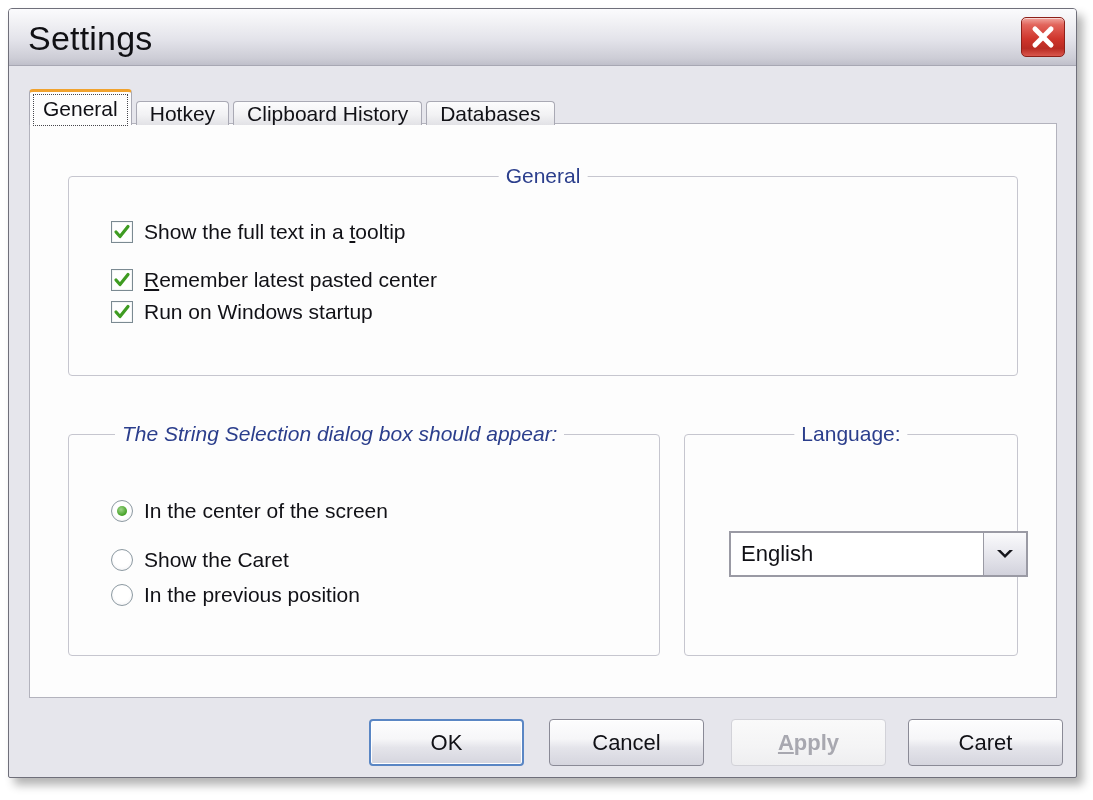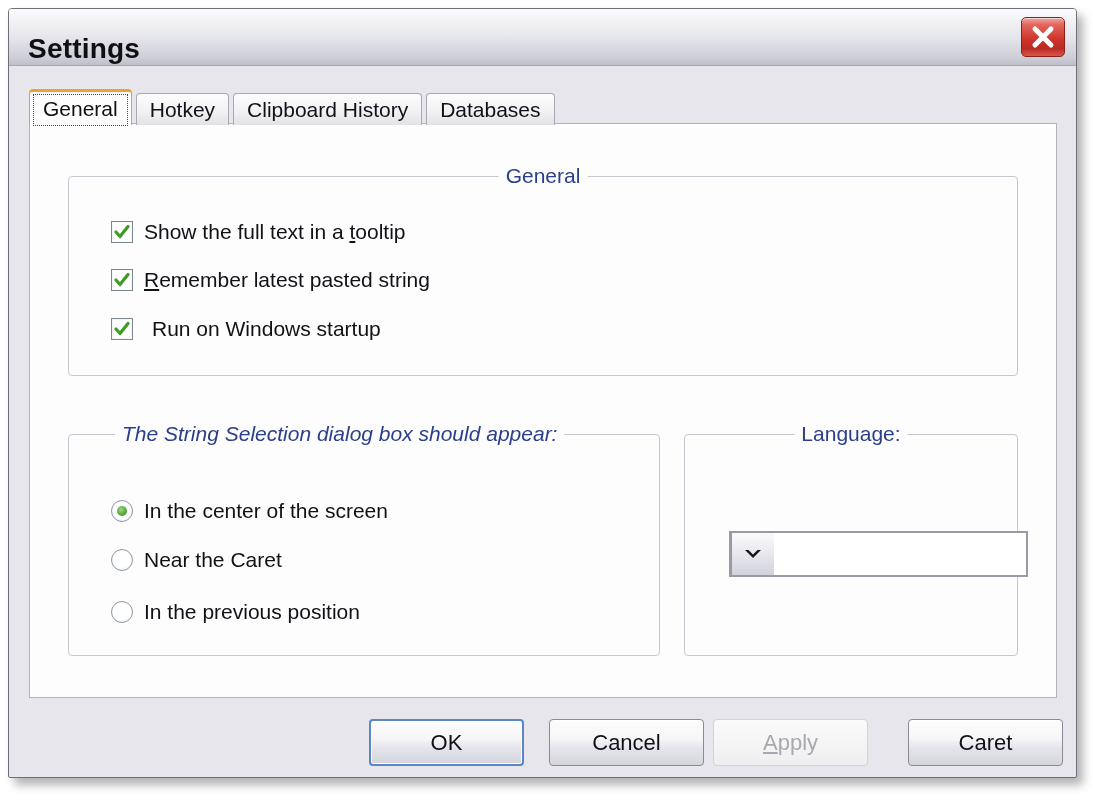"Settings" .title-text { font-size: 28px -> 34px; font-weight: bold -> normal; top: 24px -> 10px }
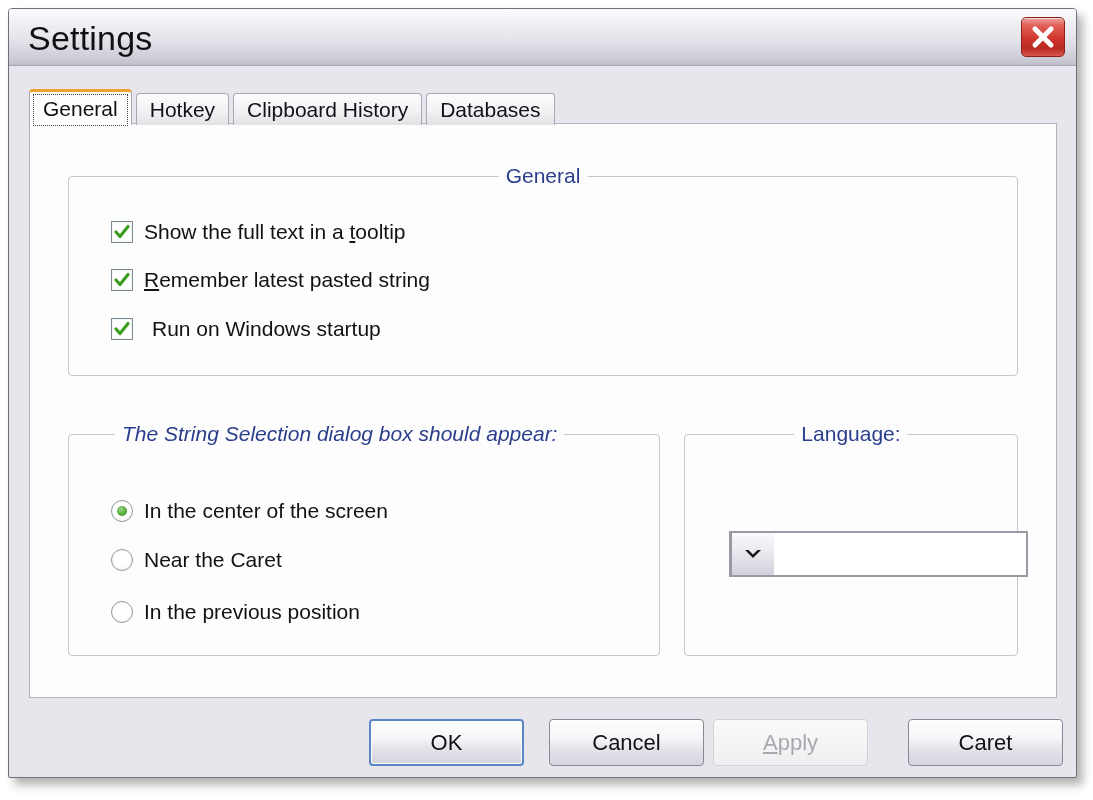"Hotkey" .tab { height: 32px -> 24px }
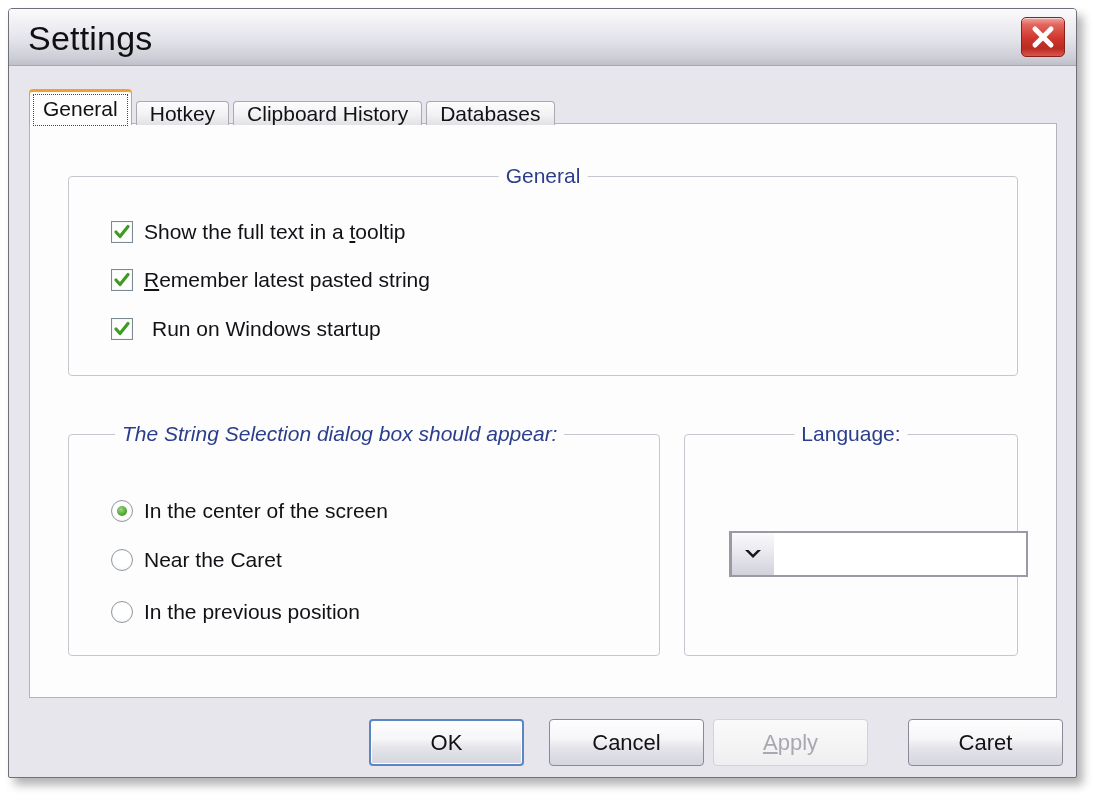"emember latest pasted string" span { text: string -> center }
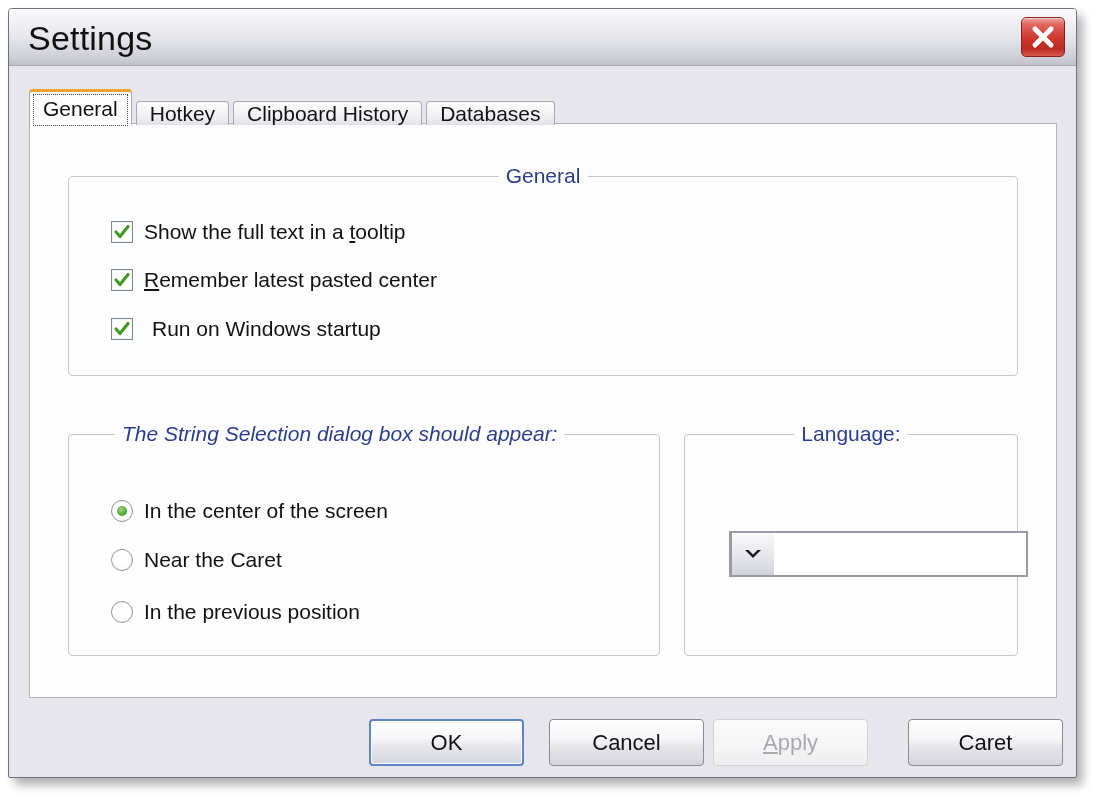"Run on Windows startup" div.check-row { gap: 8px -> none; top: 141px -> 124px }
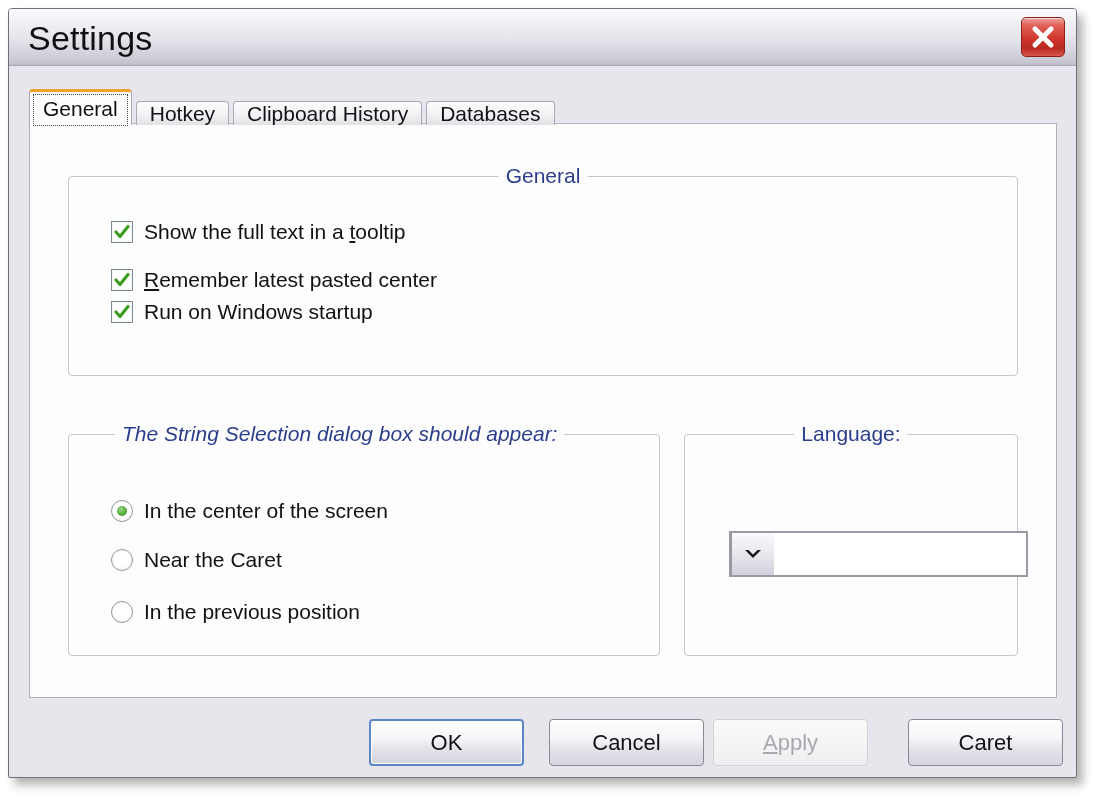"Near the Caret" span.option-label { text: Near -> Show }
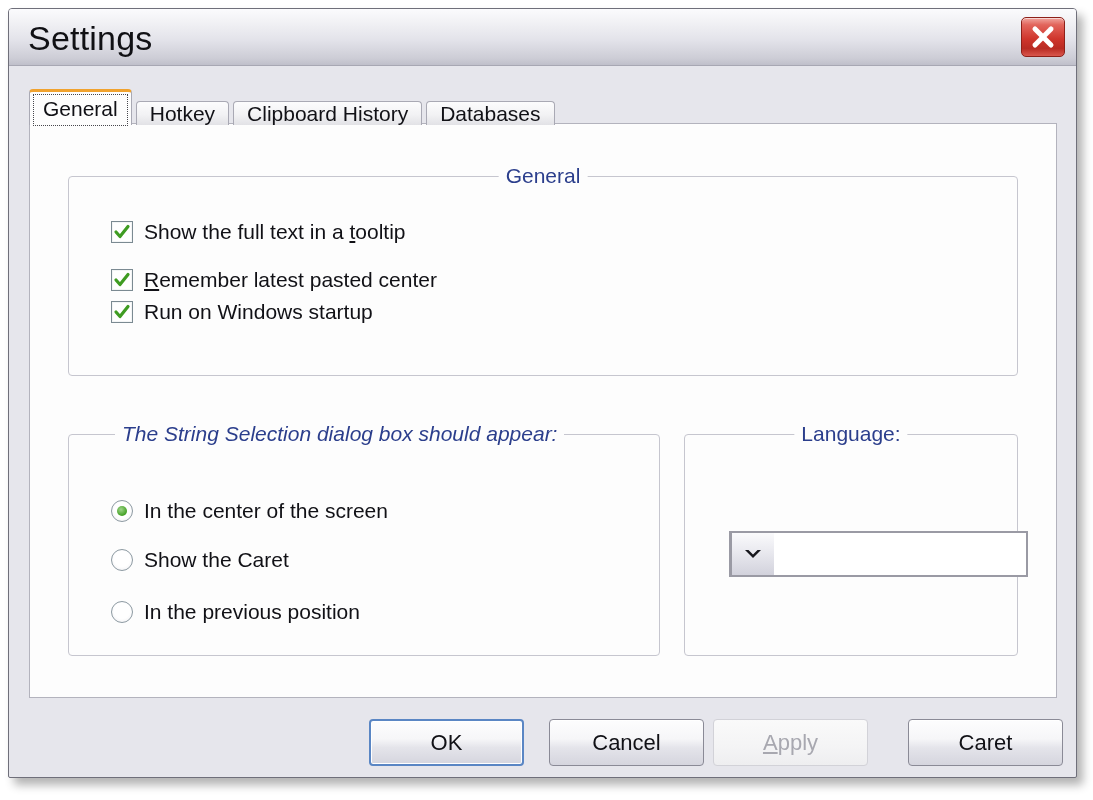"English" span.combo-value { html: none -> <span>English</span> }
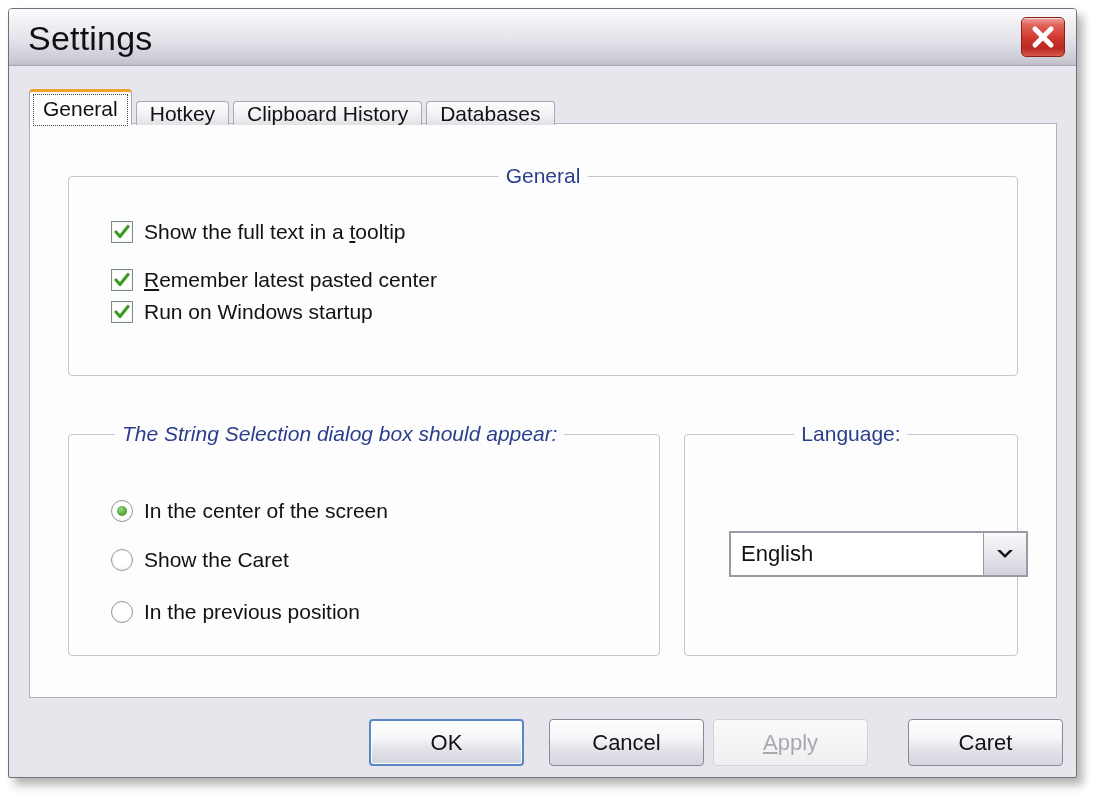"In the previous position" div.radio-row { top: 166px -> 149px }
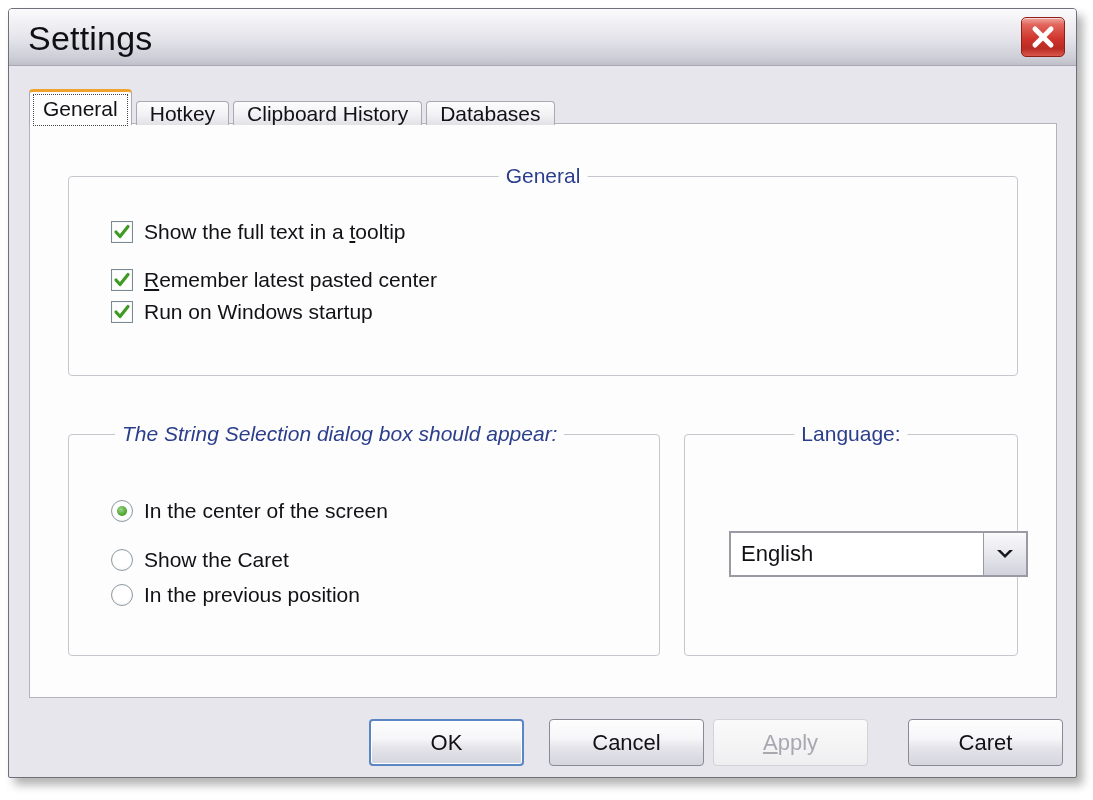"Apply" #btn-apply { font-weight: none -> bold; left: 704px -> 722px }
